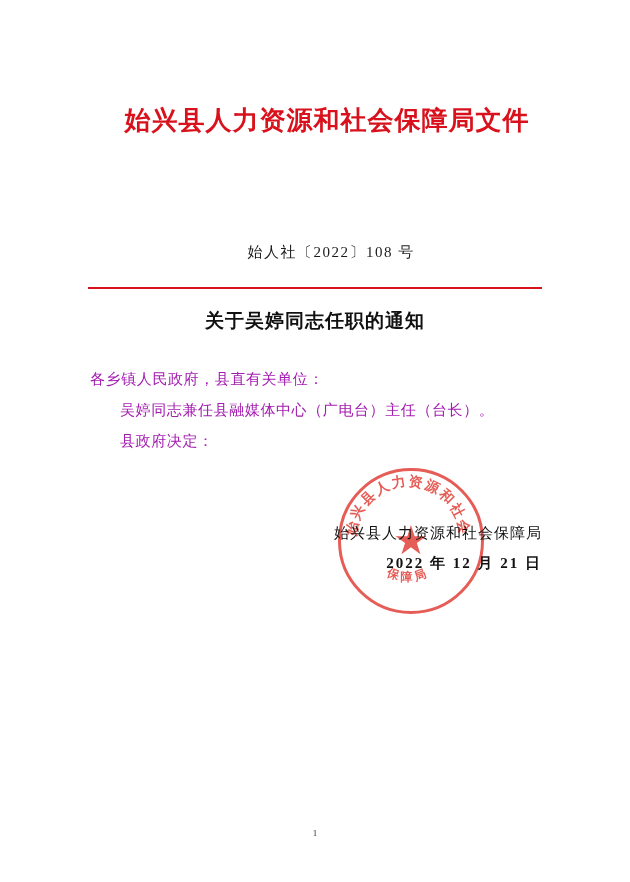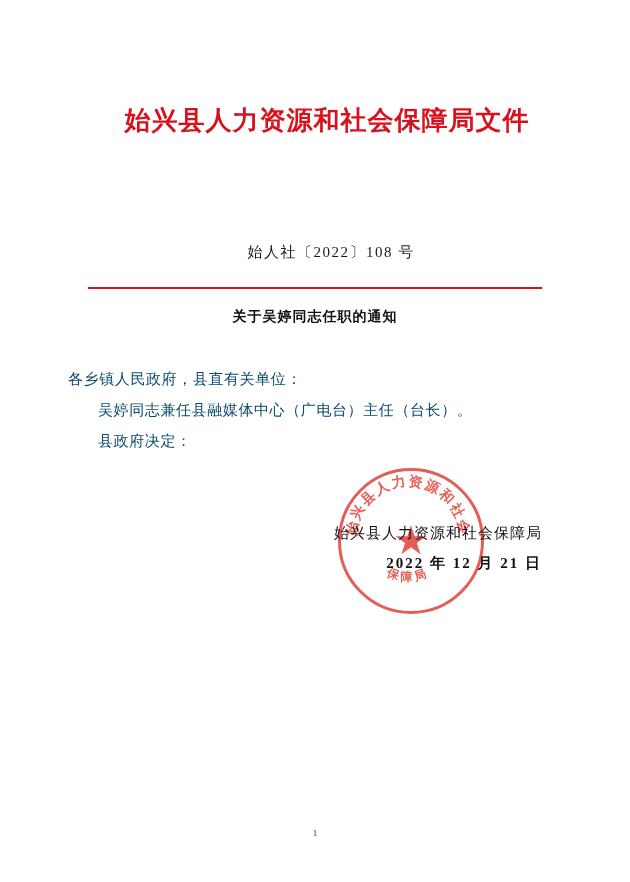"关于吴婷同志任职的通知" .subject-title { font-size: 14px -> 19px }
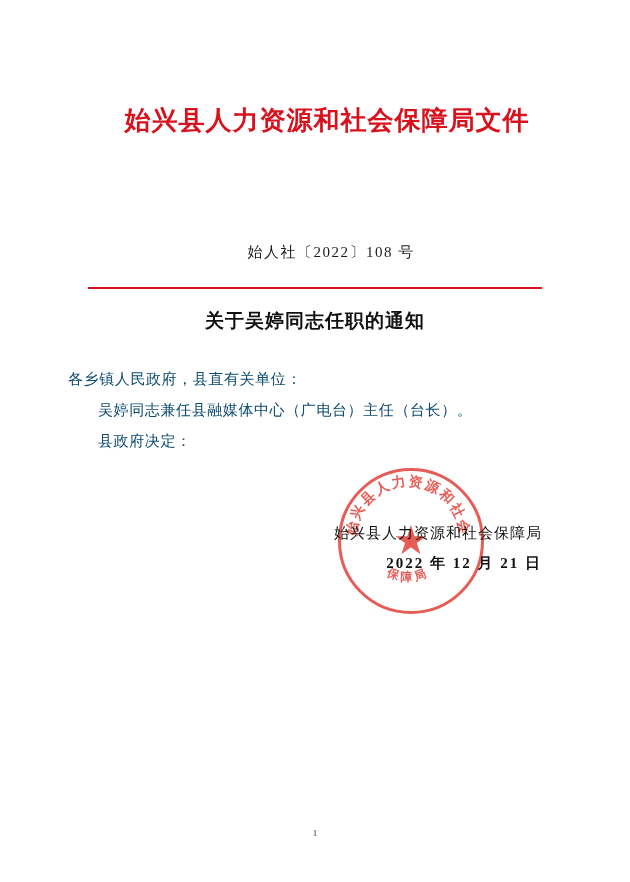"各乡镇人民政府，县直有关单位：" .body-block { color: #0c4a6e -> #a21caf; left: 68px -> 90px }
